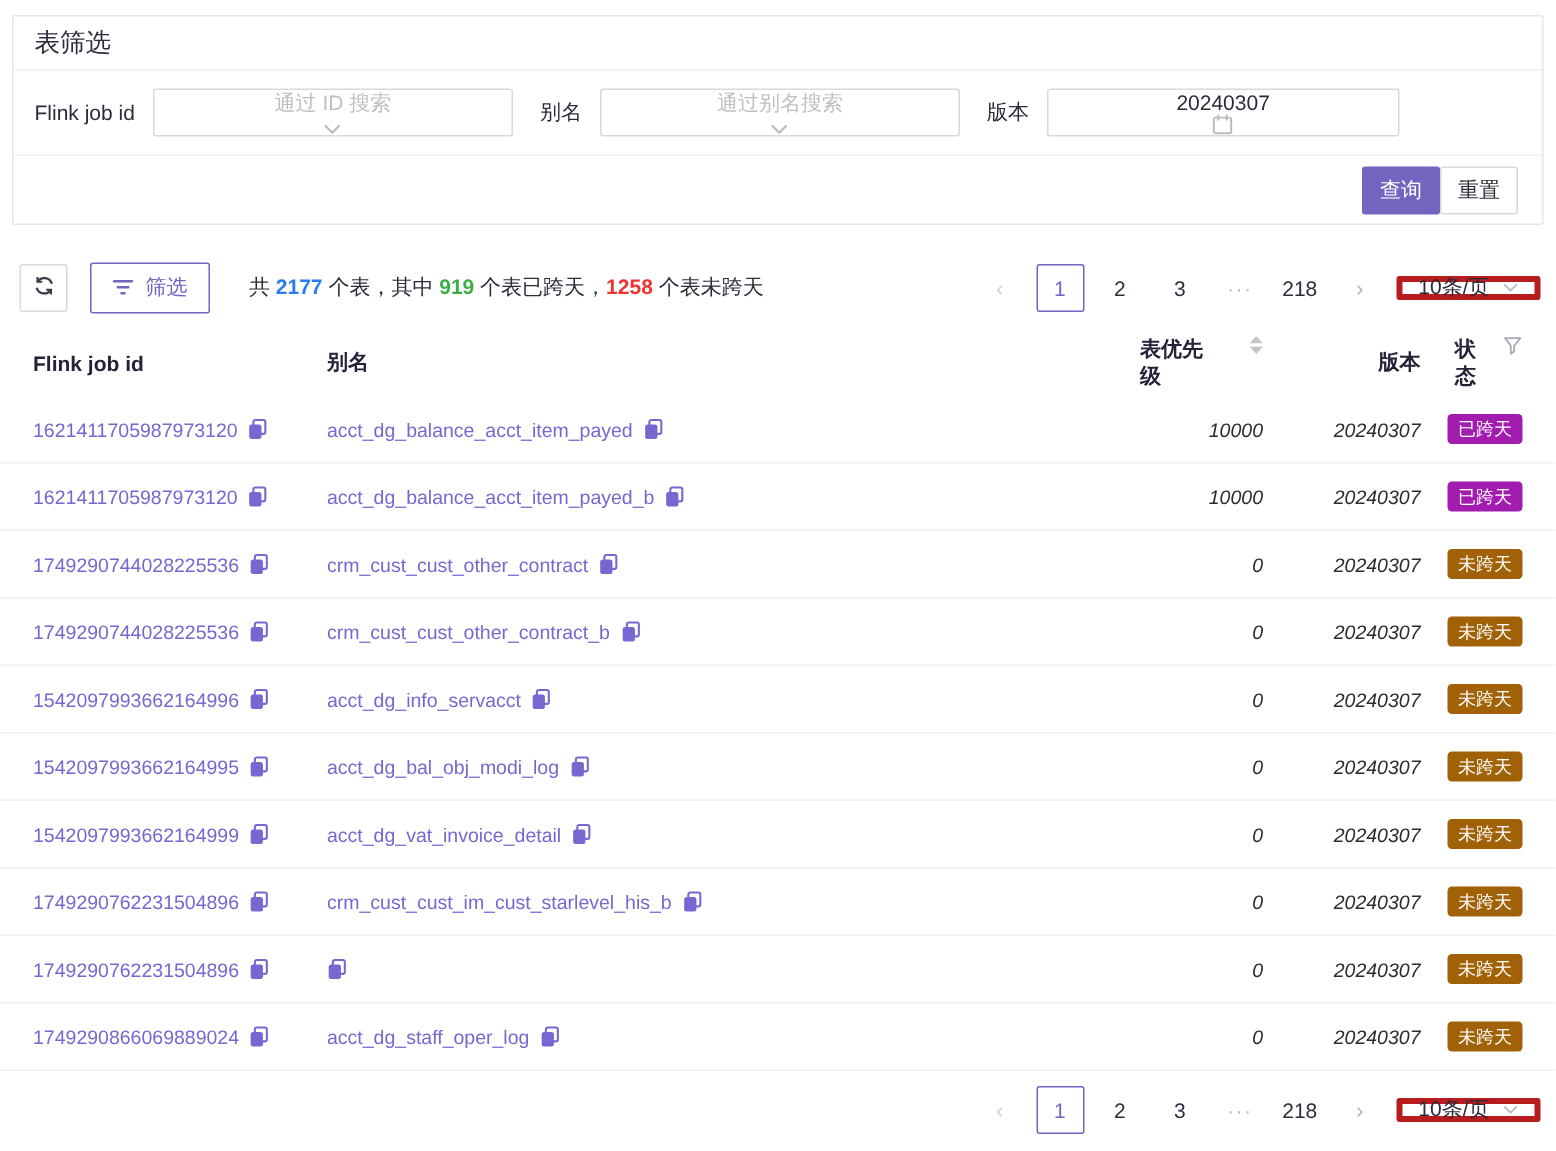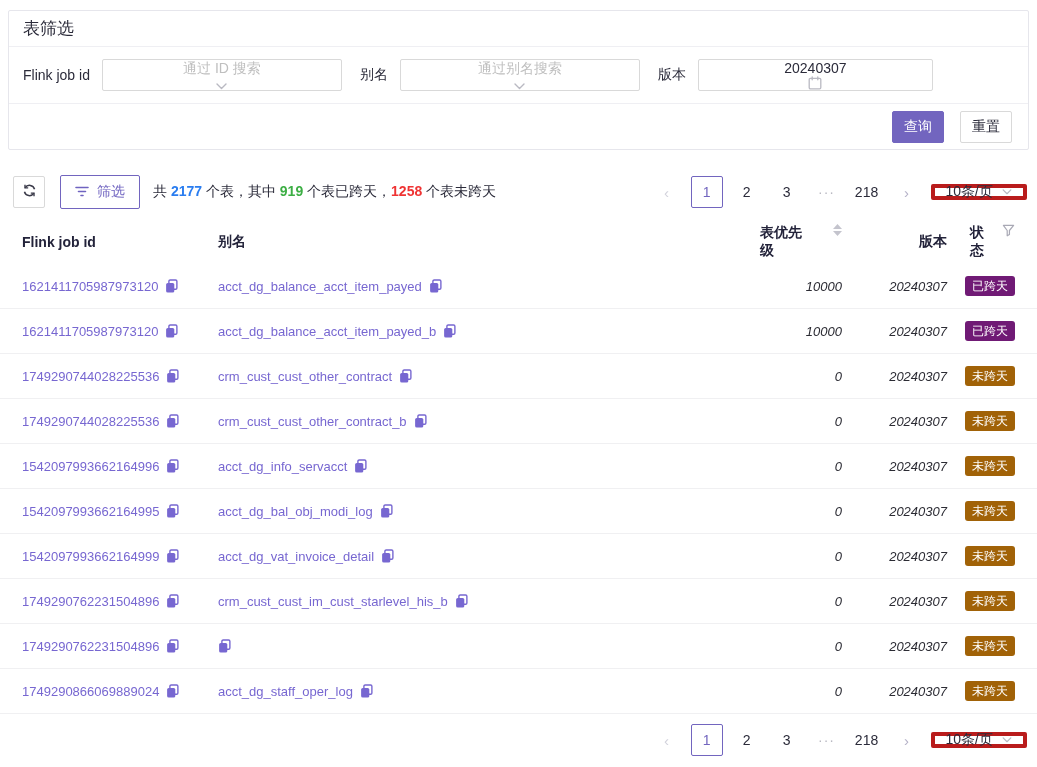"查询" .actions-row { gap: 16px -> none }
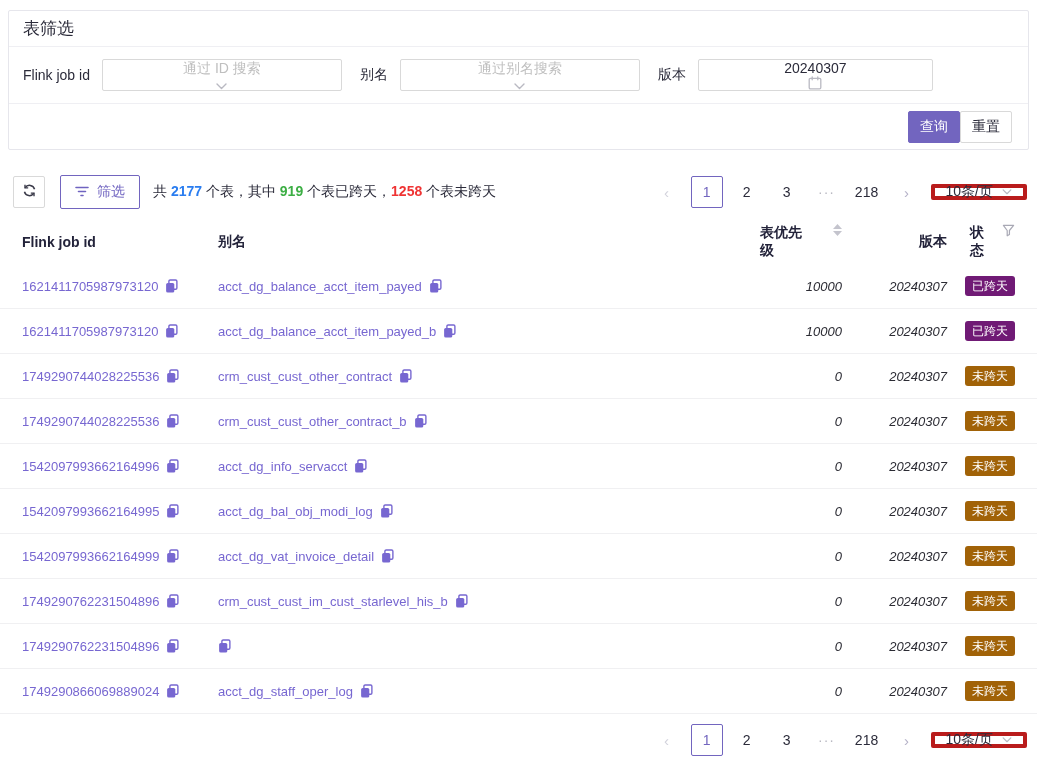"共 2177 个表，其中 919 个表已跨天，1258" .summary { margin-left: none -> 13px }
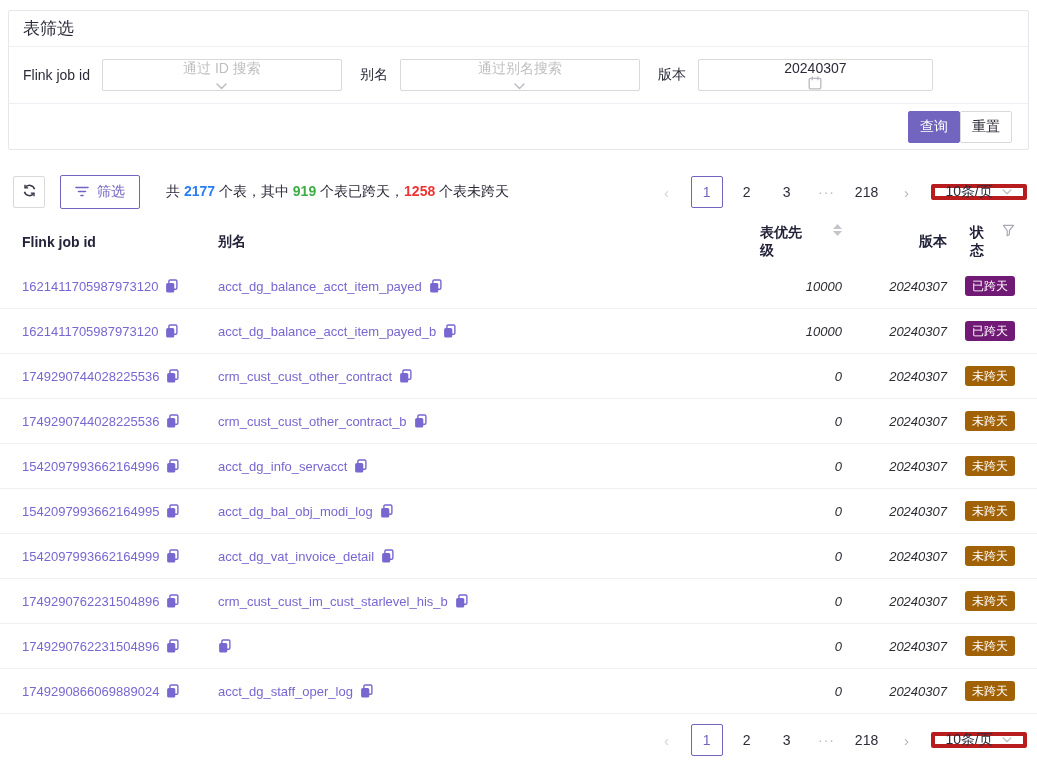"已跨天" .badge-success { background: #701a75 -> #a21caf }
